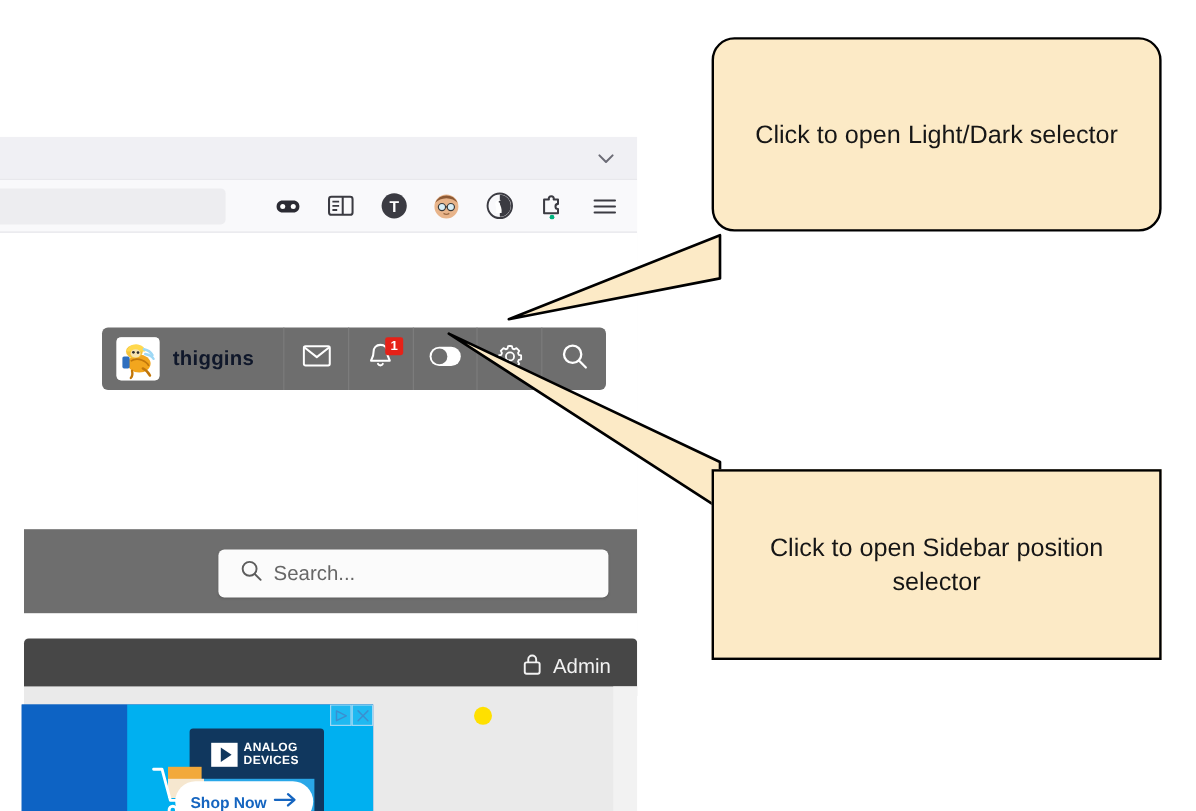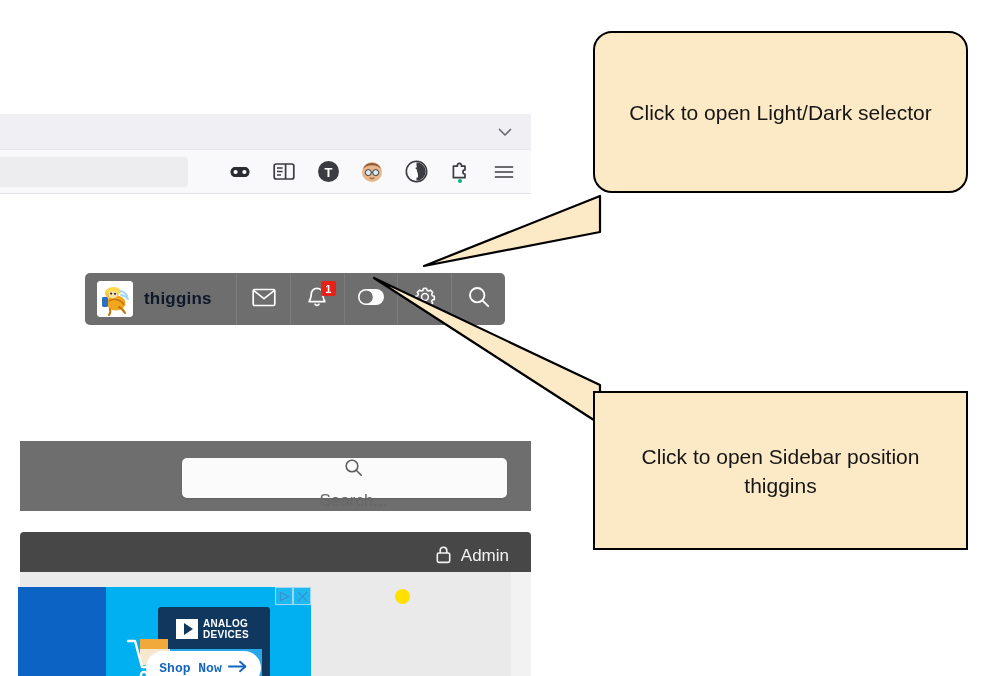"Click to open Sidebar position" span { text: thiggins -> selector }
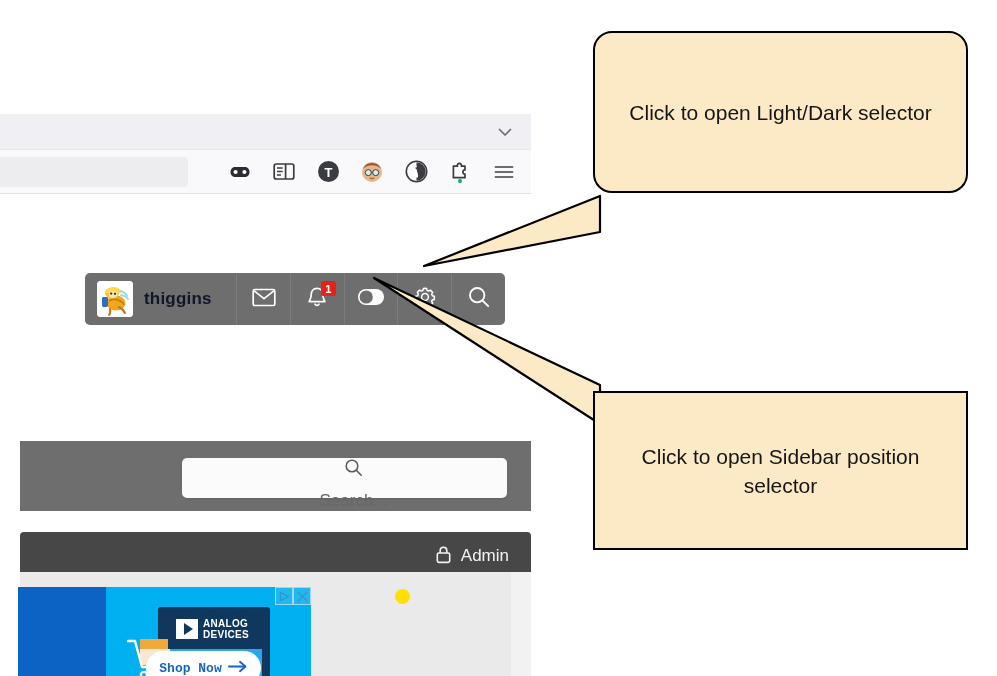"Search..." .site-search { flex-direction: column -> none }
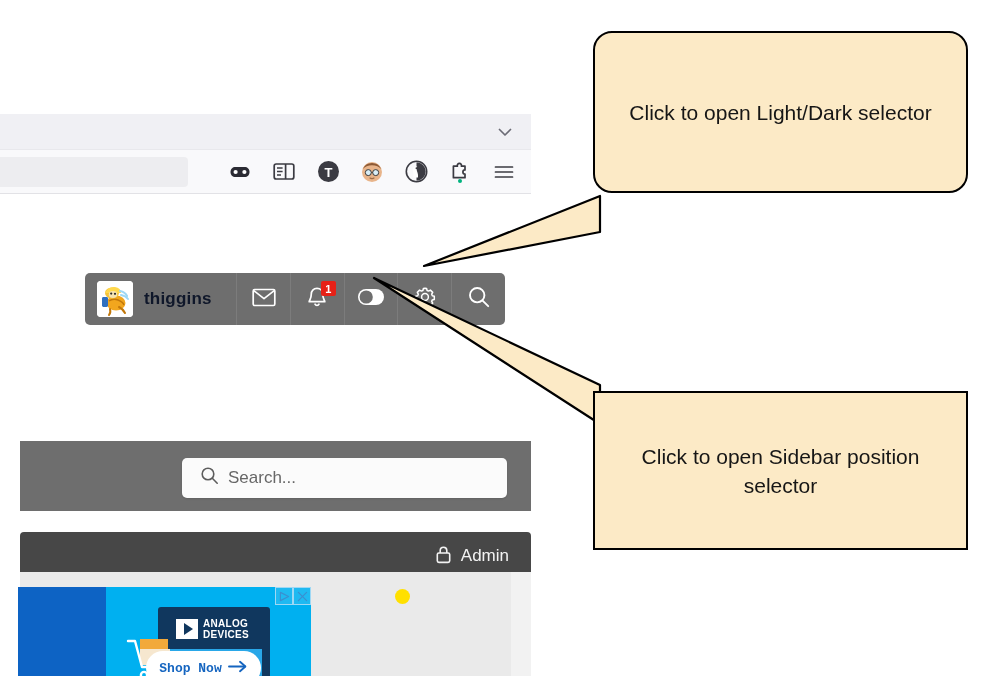"Shop Now" .ad-cta span { font-family: Liberation Mono, monospace -> Liberation Sans, sans-serif }
